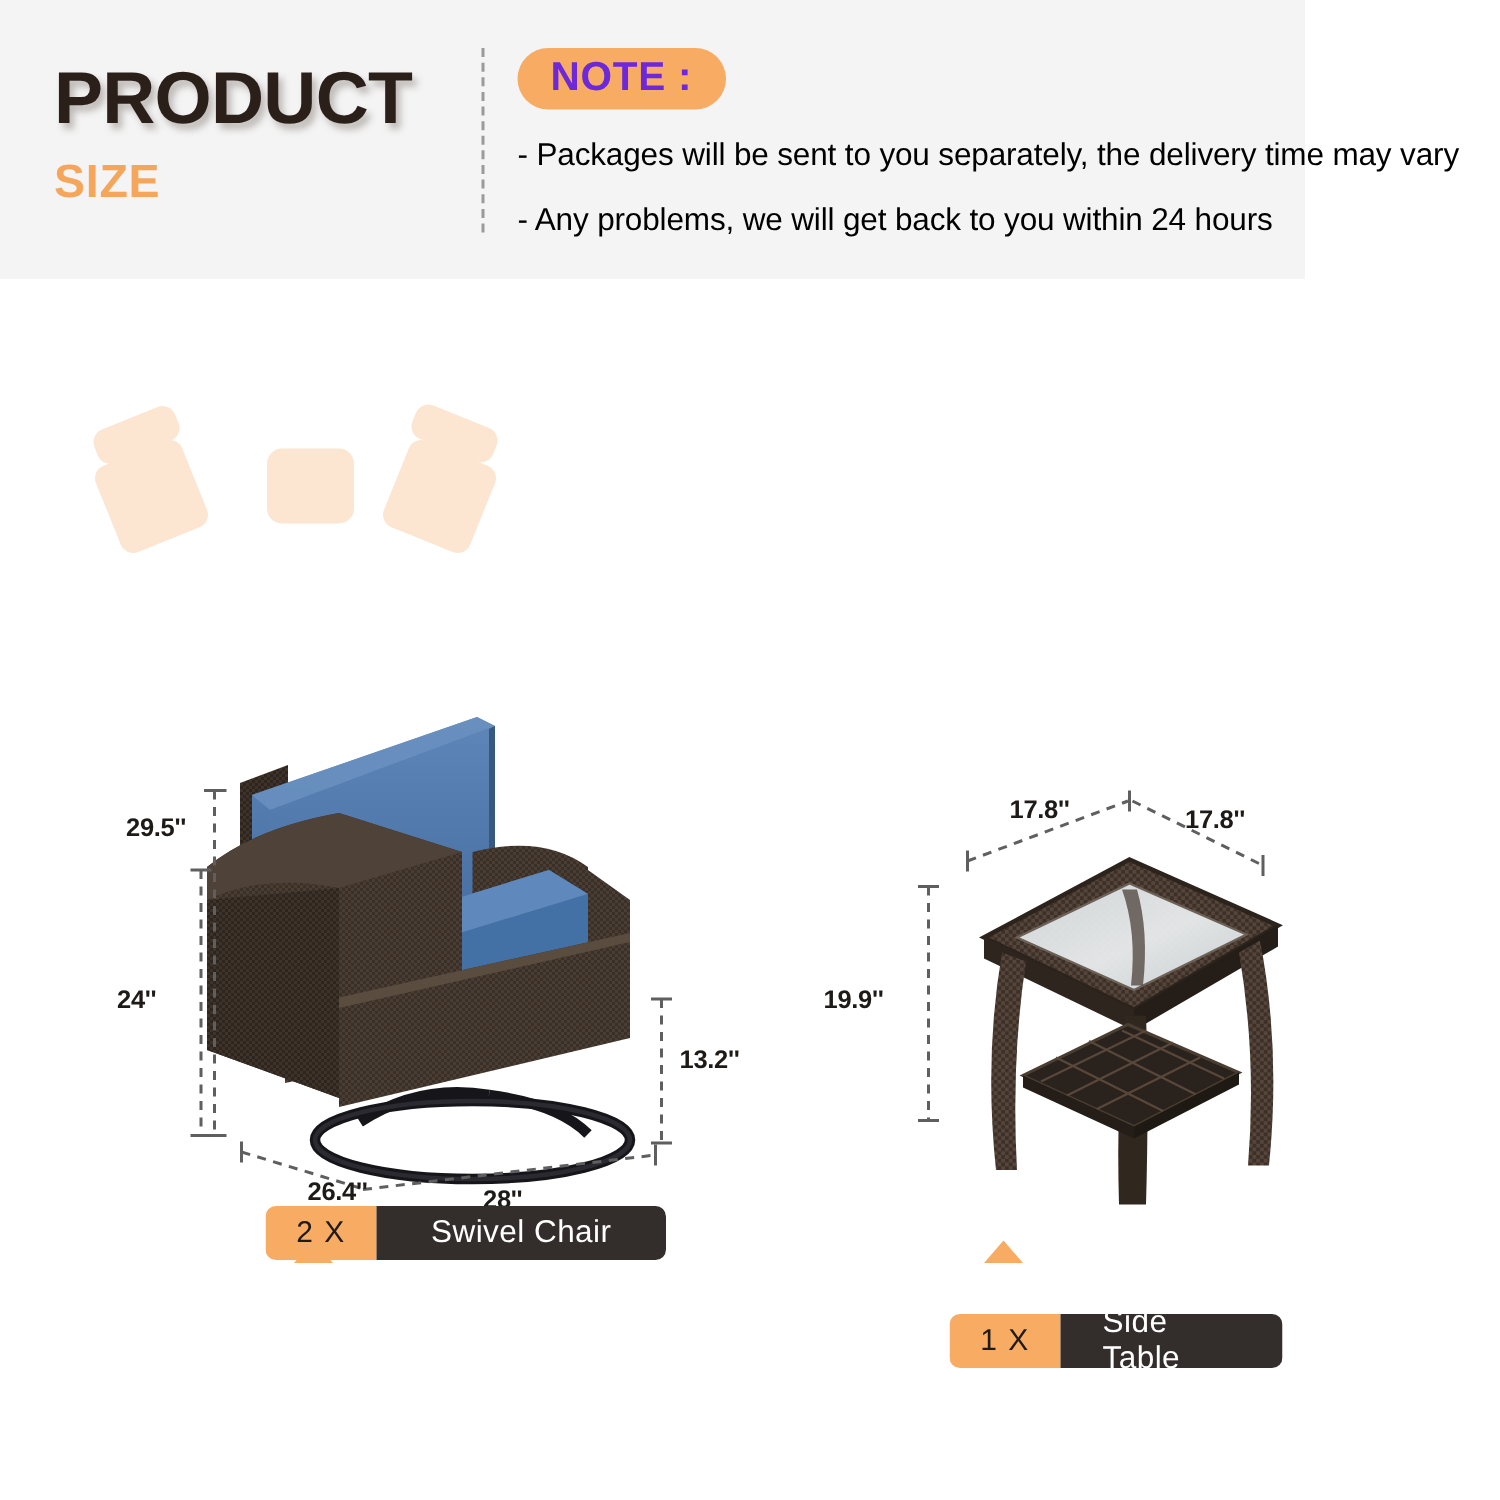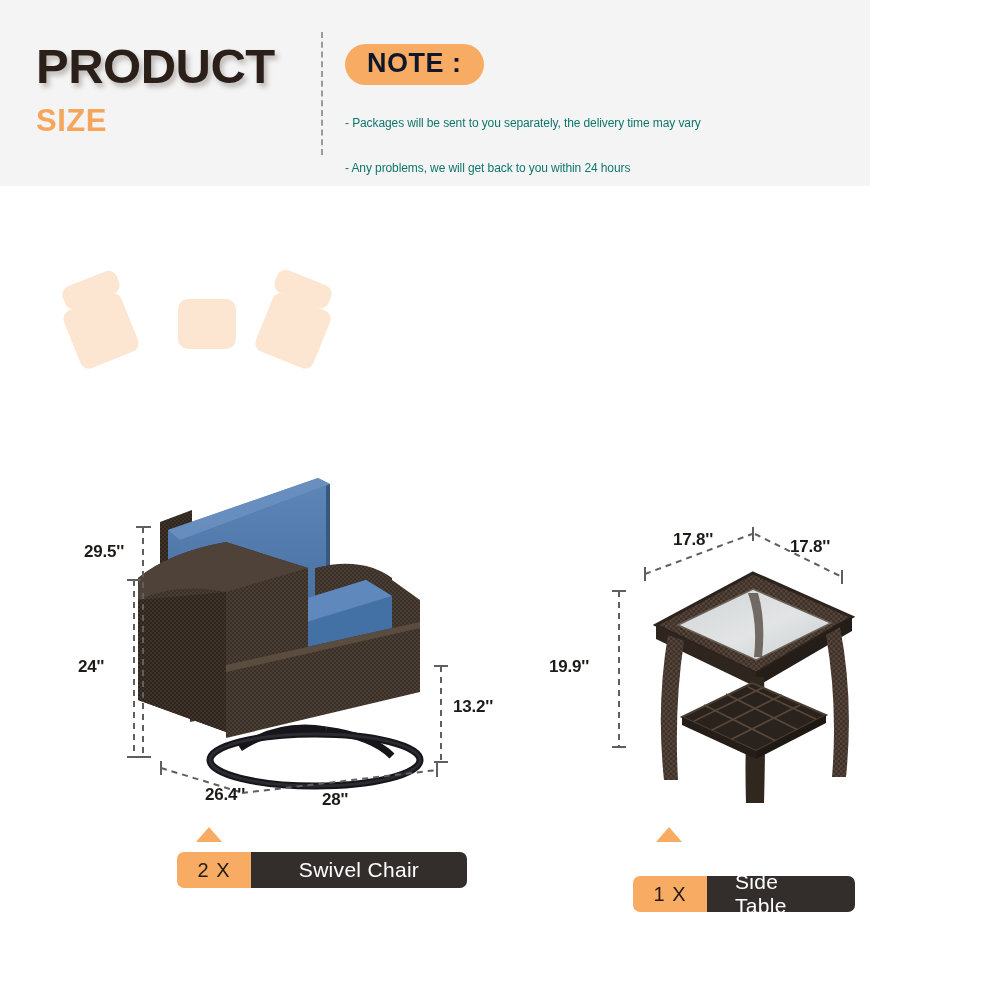"NOTE :" #note-badge { color: #0f172a -> #6d28d9; margin-top: 12px -> none }
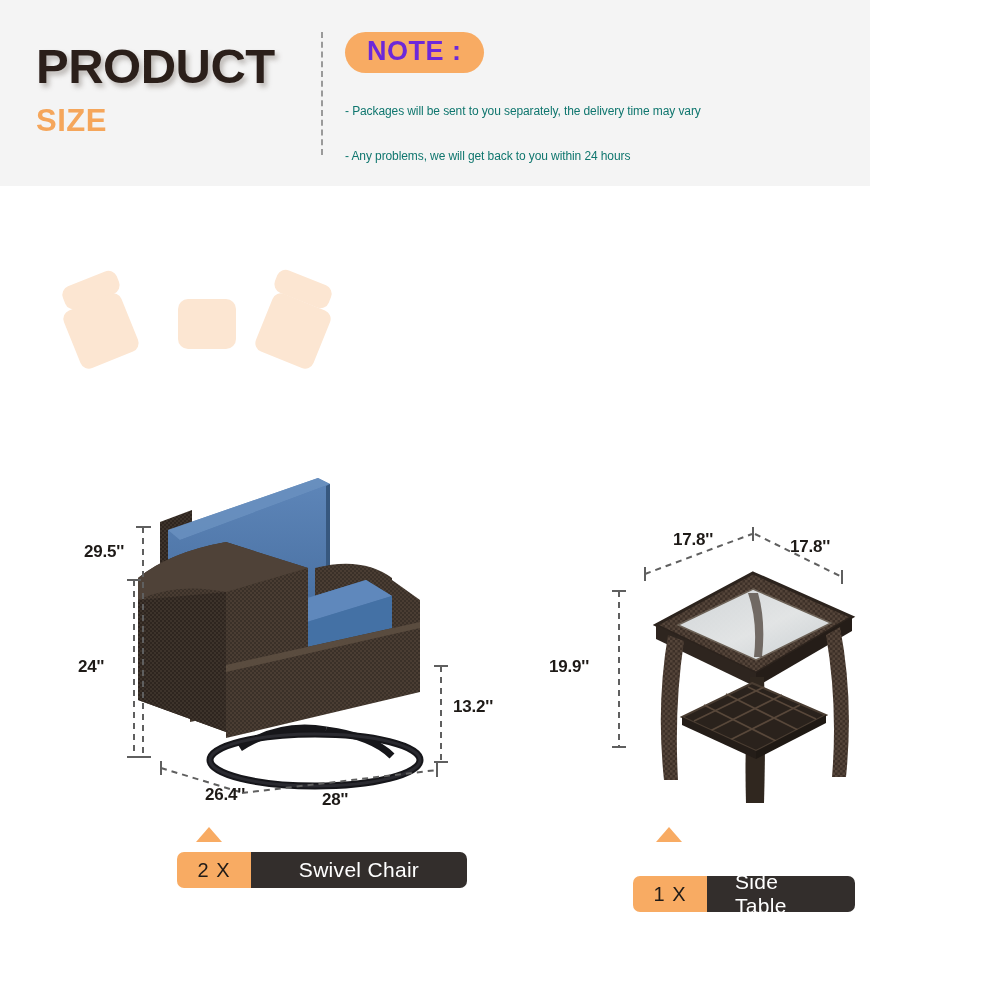"- Packages will be sent" .note-line { color: #0f766e -> #000000; font-size: 12px -> 21px; margin-top: 31px -> 19px }
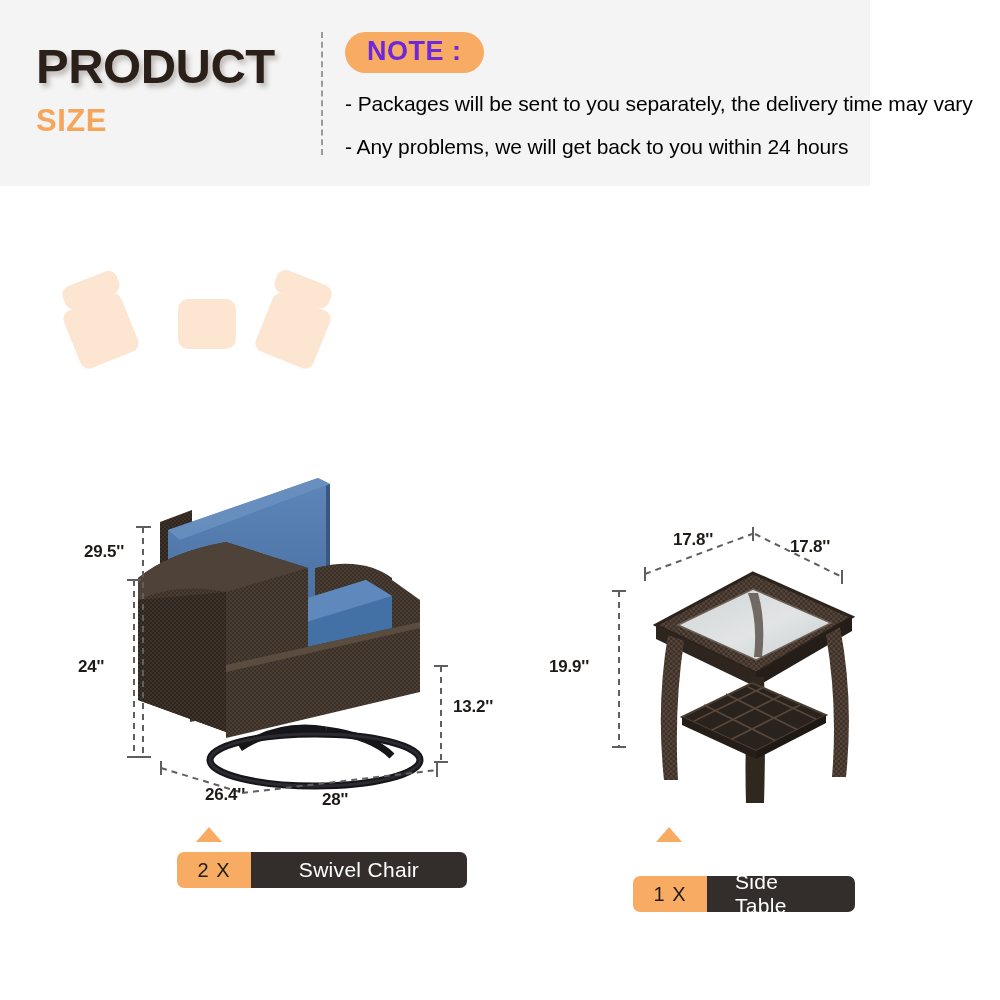"2 X" div.name-badge { top: 852px -> 804px; width: 290px -> 267px }
